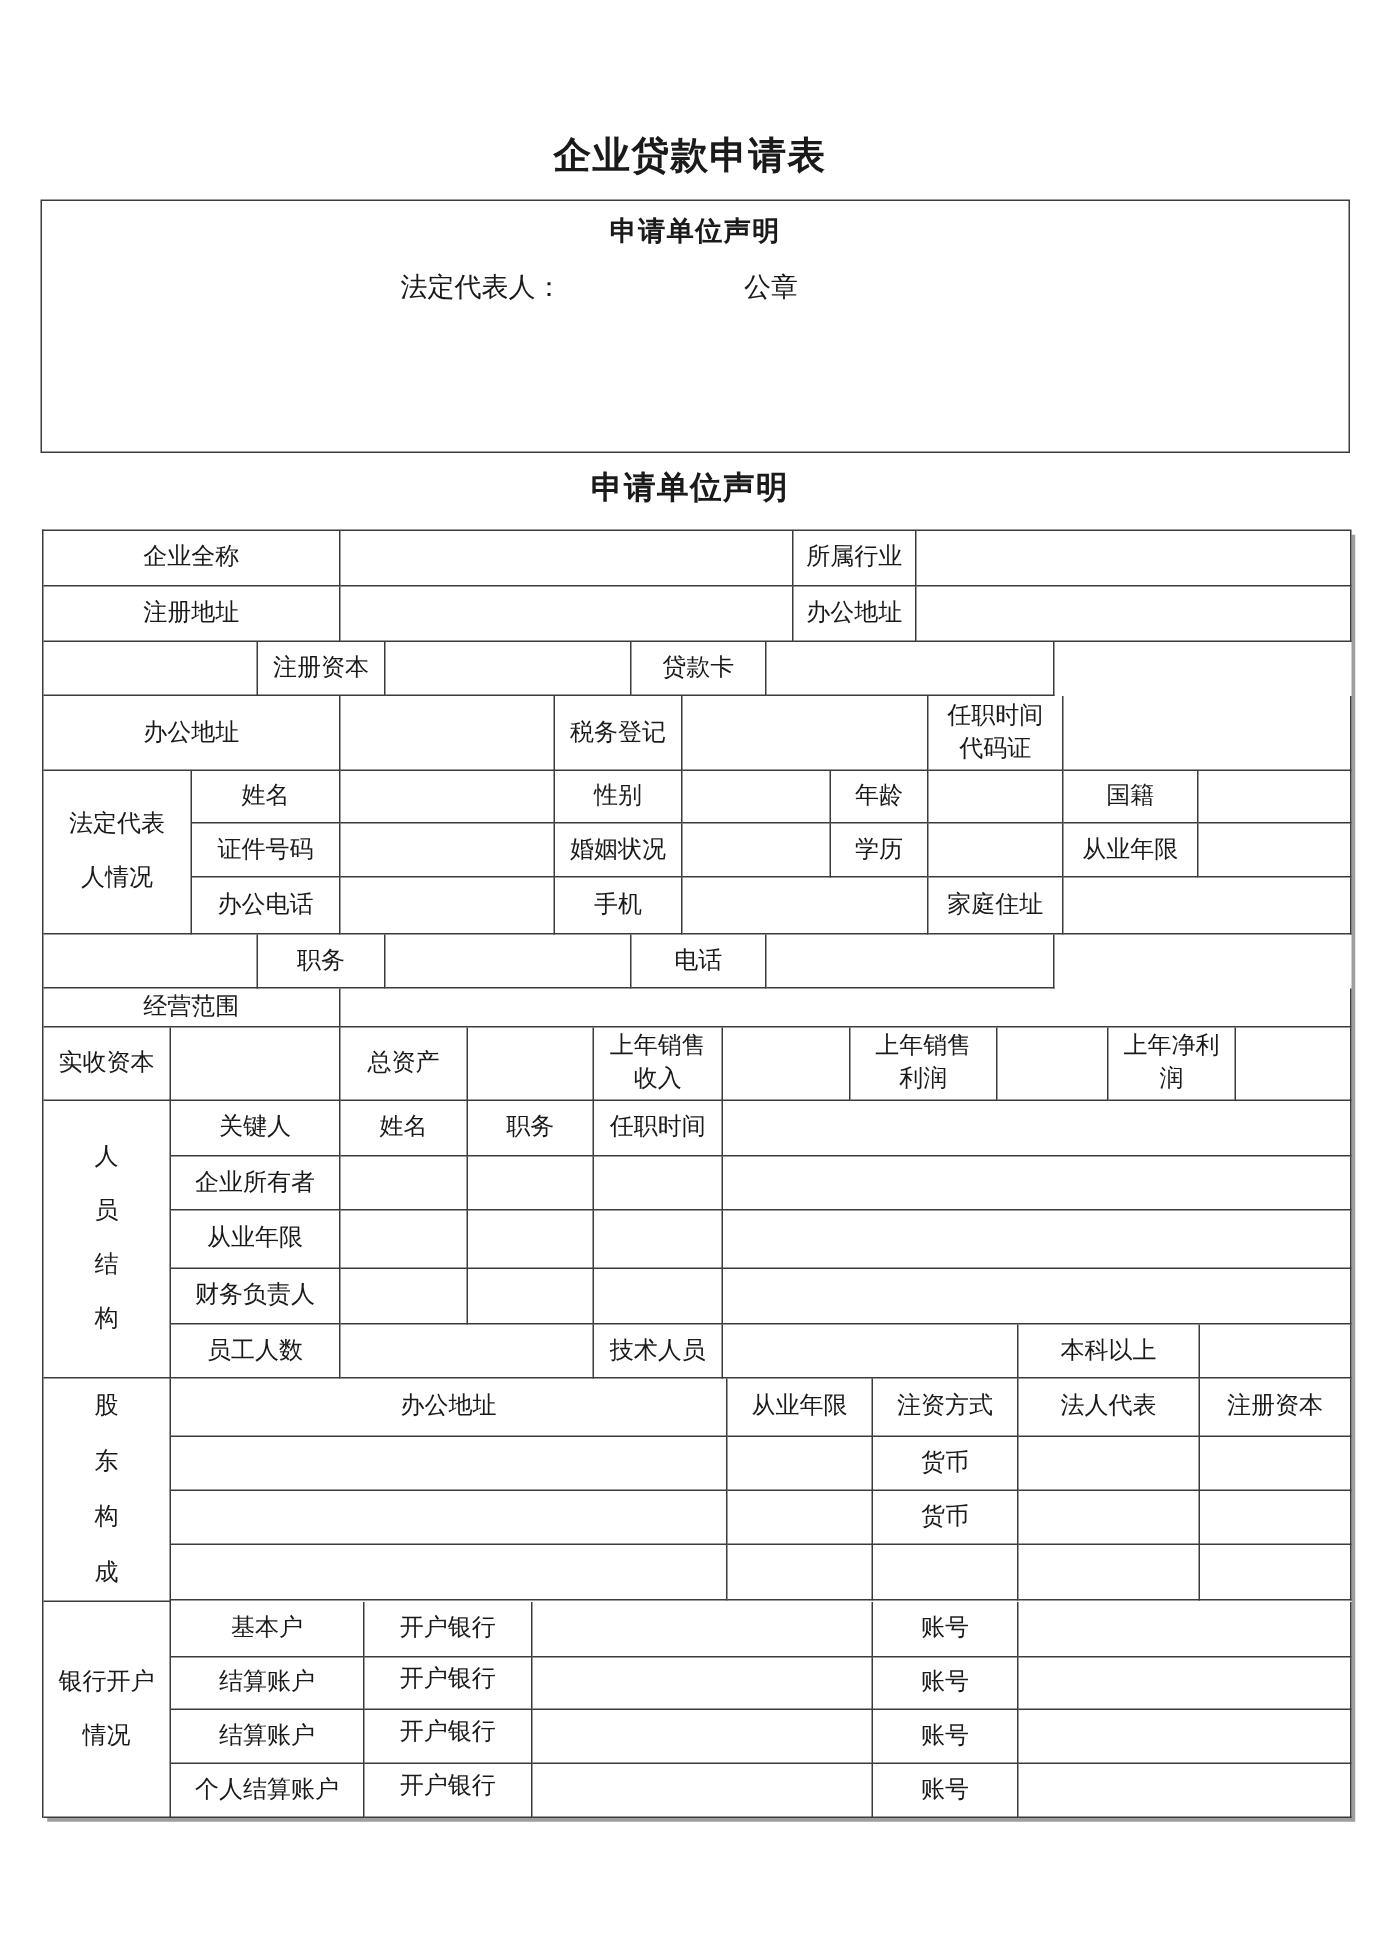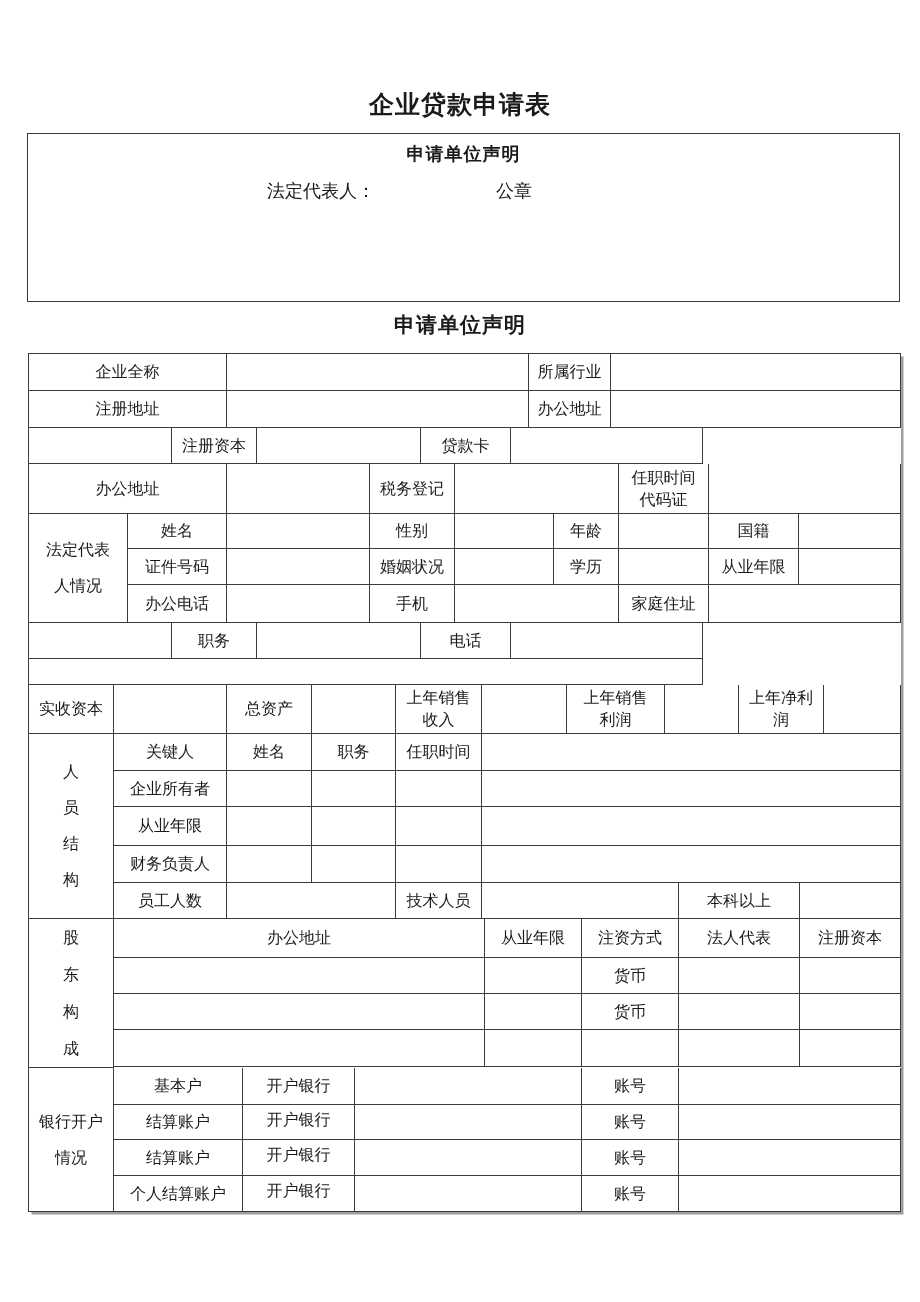"经营范围" div.c { html: none -> <div>经营范围</div> }
